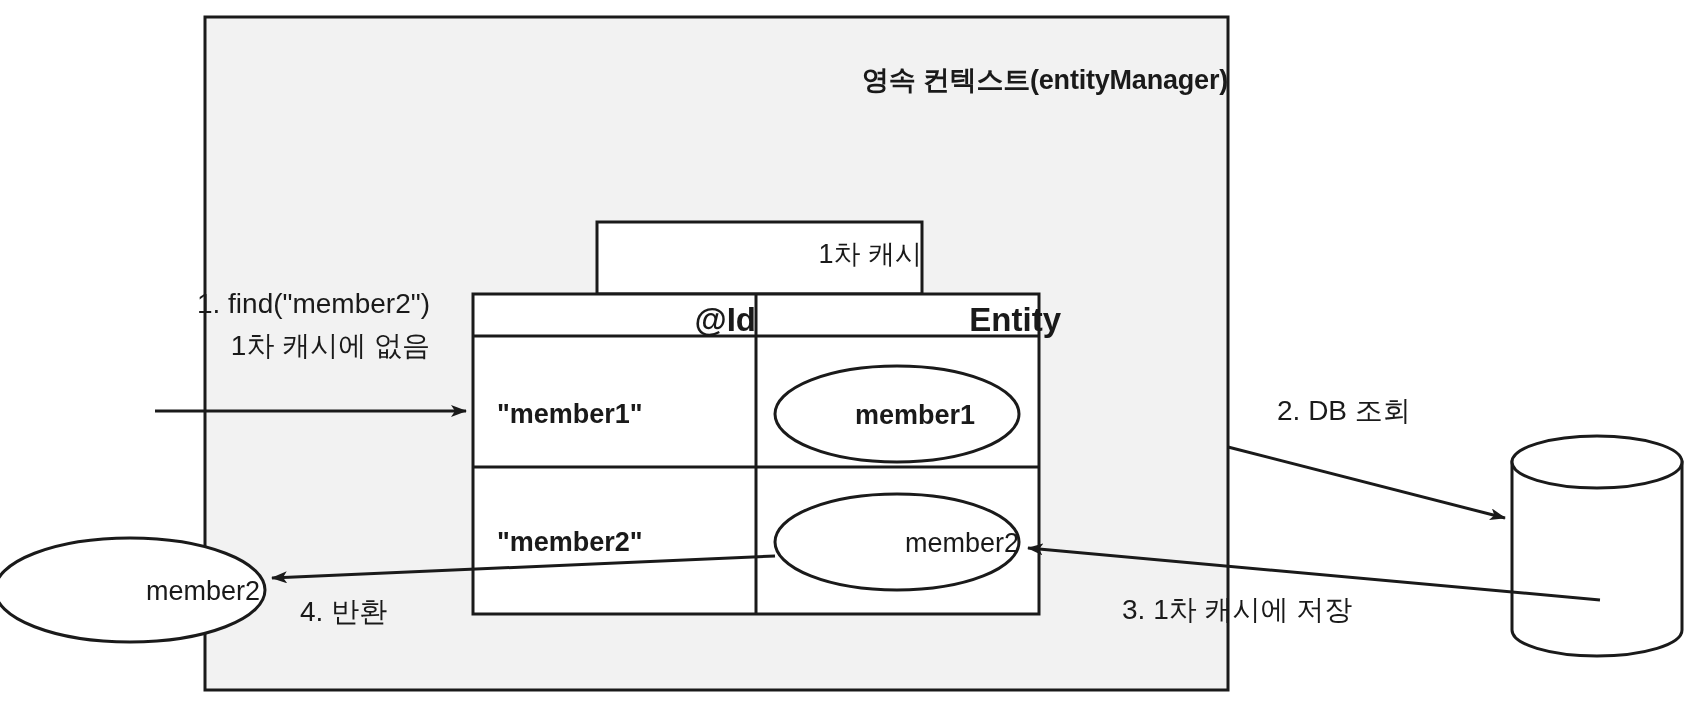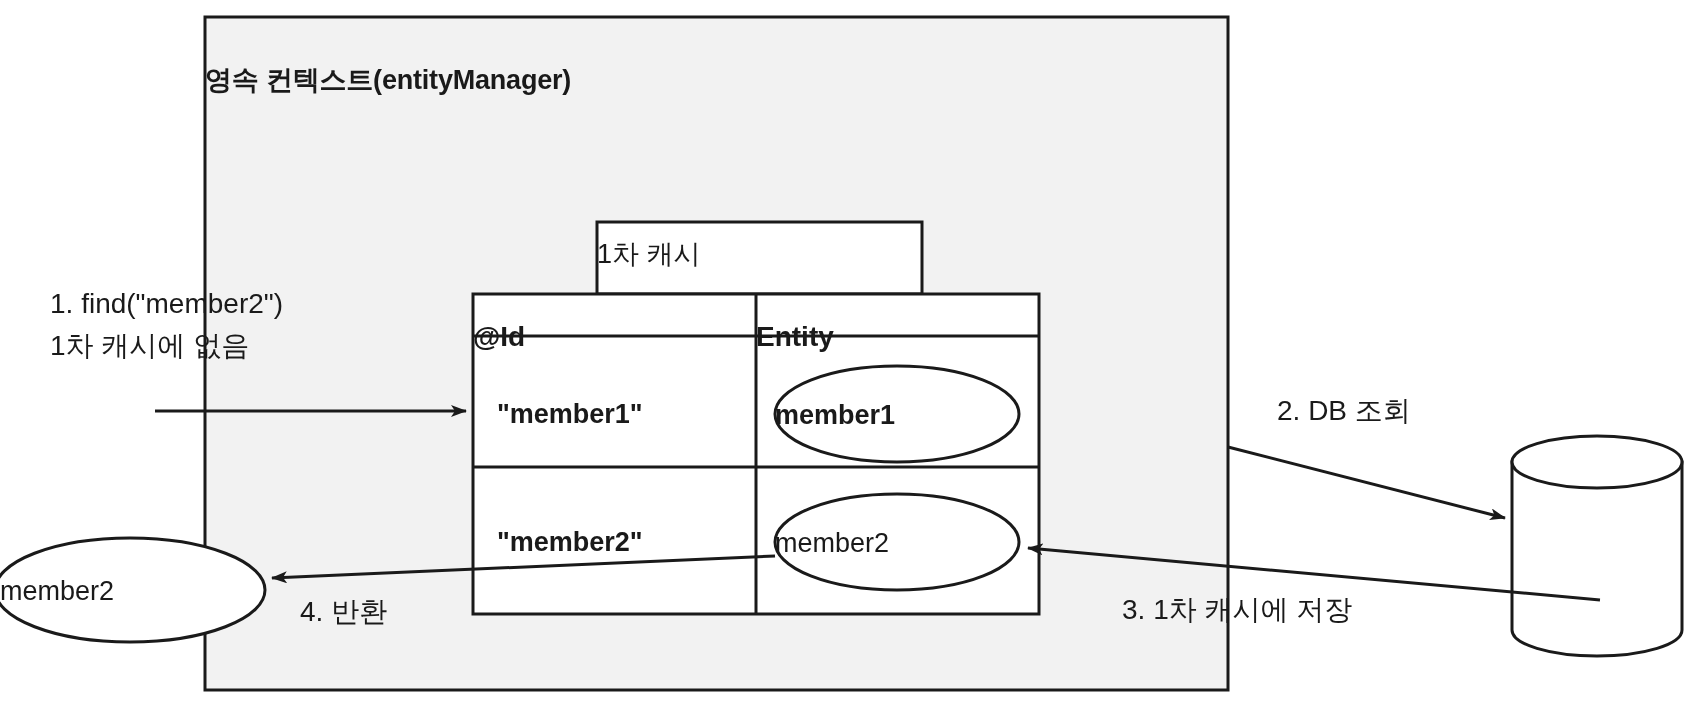"영속 컨텍스트(entityManager)" .center { text-align: left -> right }
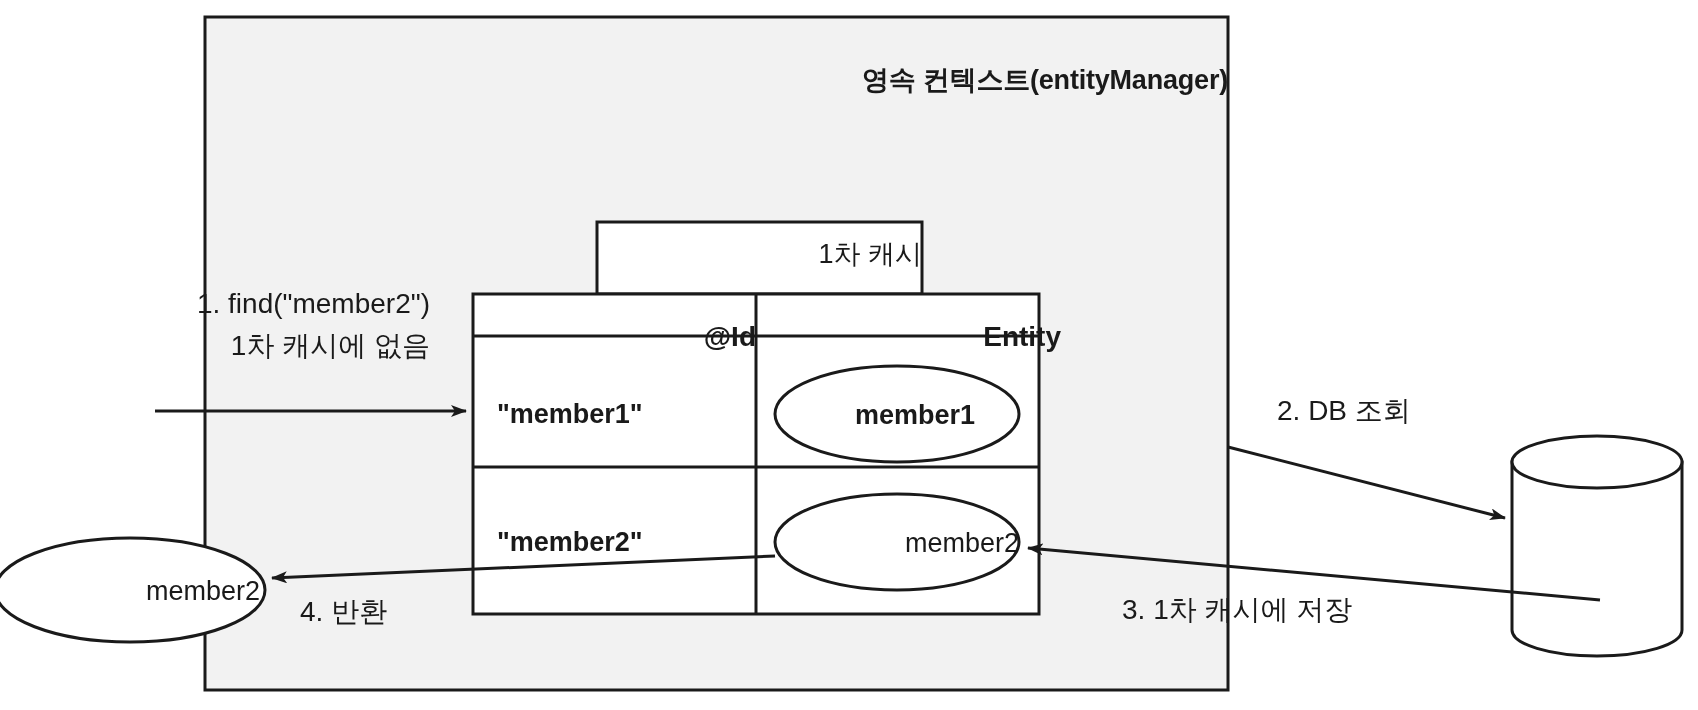"@Id" .col-head { font-size: 28px -> 33px; margin-top: 20px -> none }
